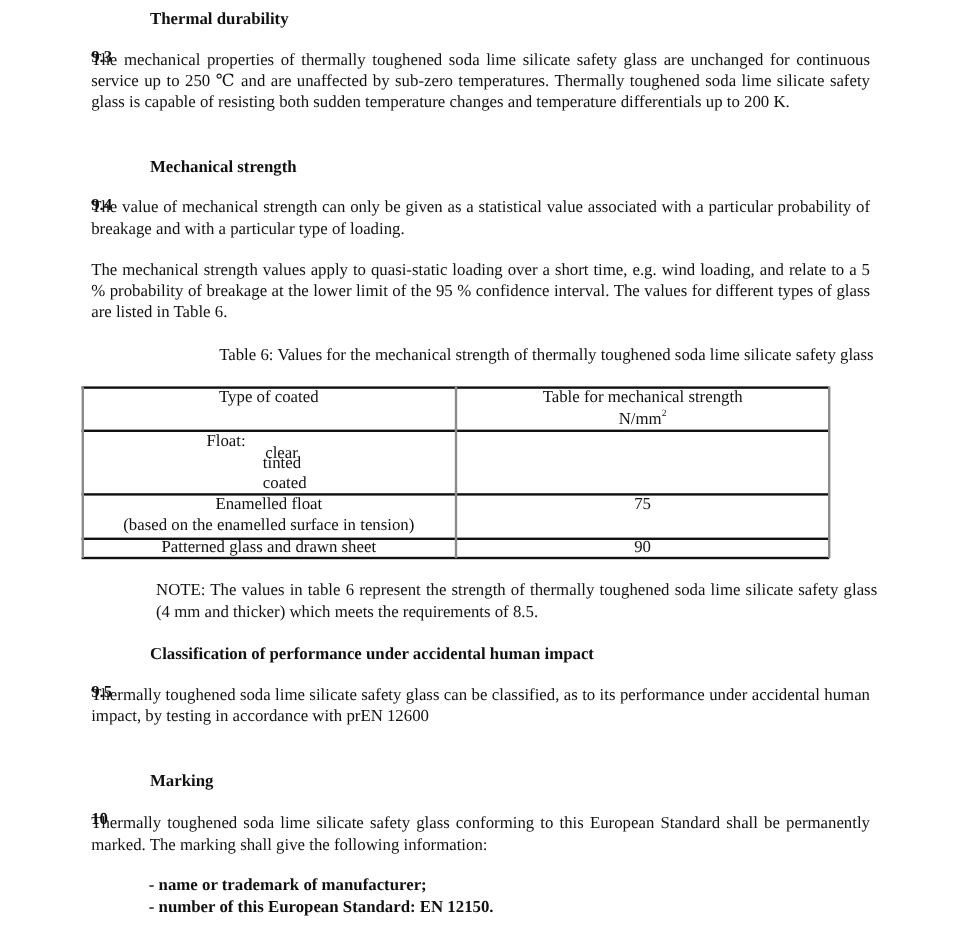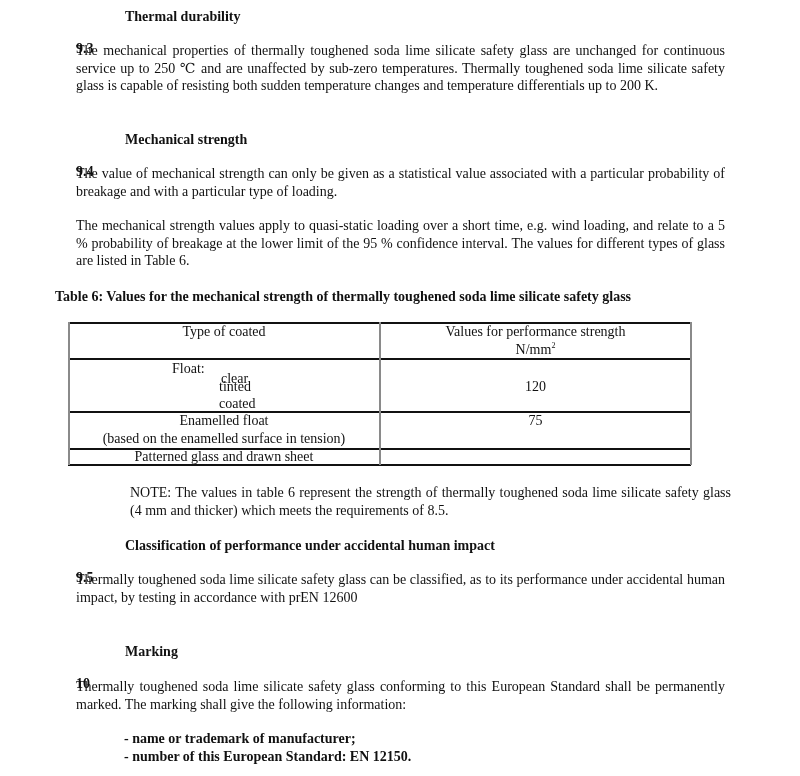"Table 6: Values for the" .caption { font-weight: bold -> normal; left: 55px -> 68px; text-align: left -> right }
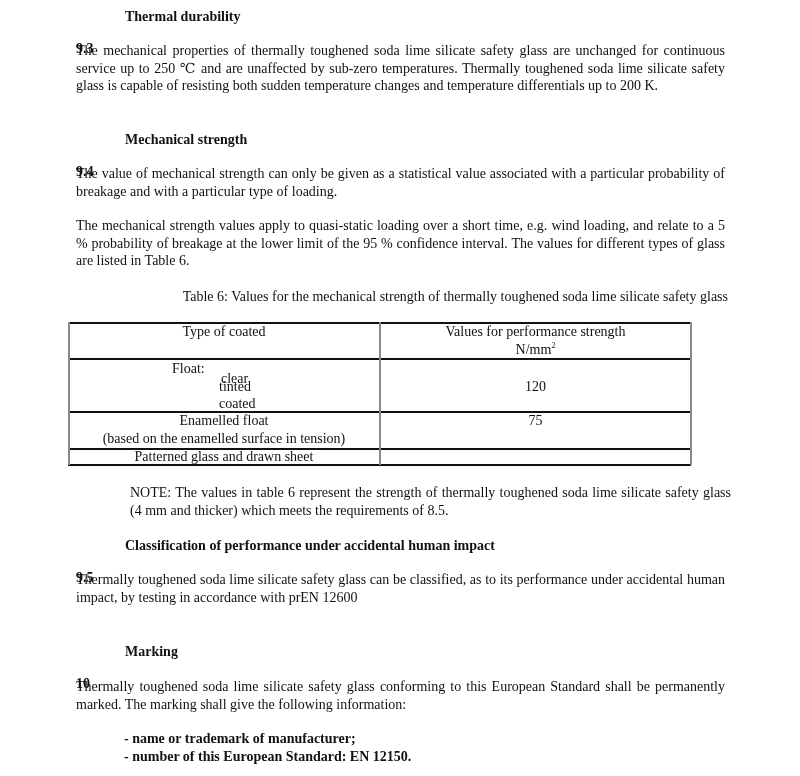"Values for performance strength" div { text: Values for performance -> Table for mechanical }
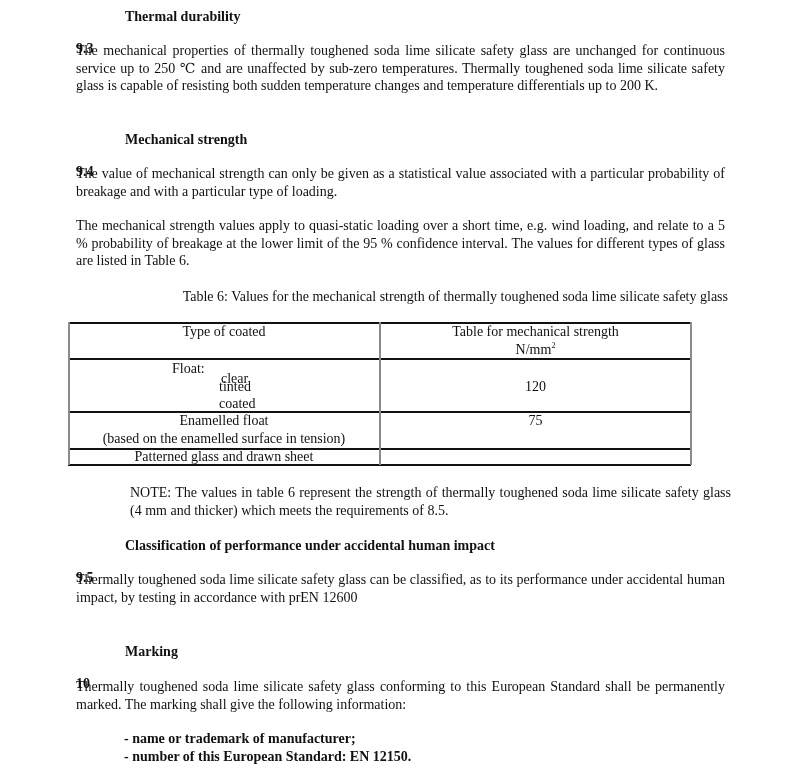"120" div.cell { html: <div>120</div> -> none }
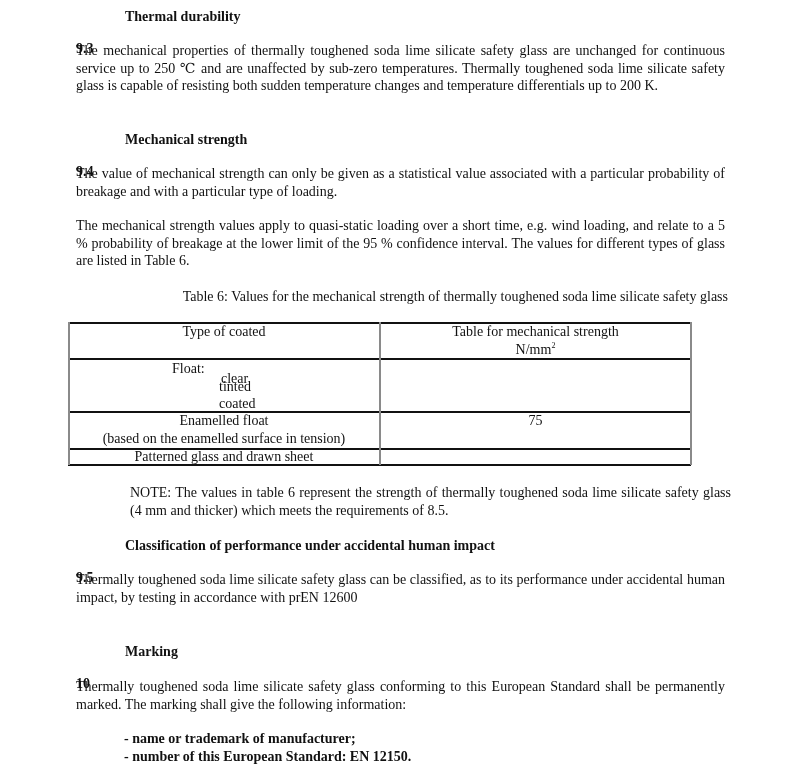"90" div.cell { html: none -> <div>90</div> }
